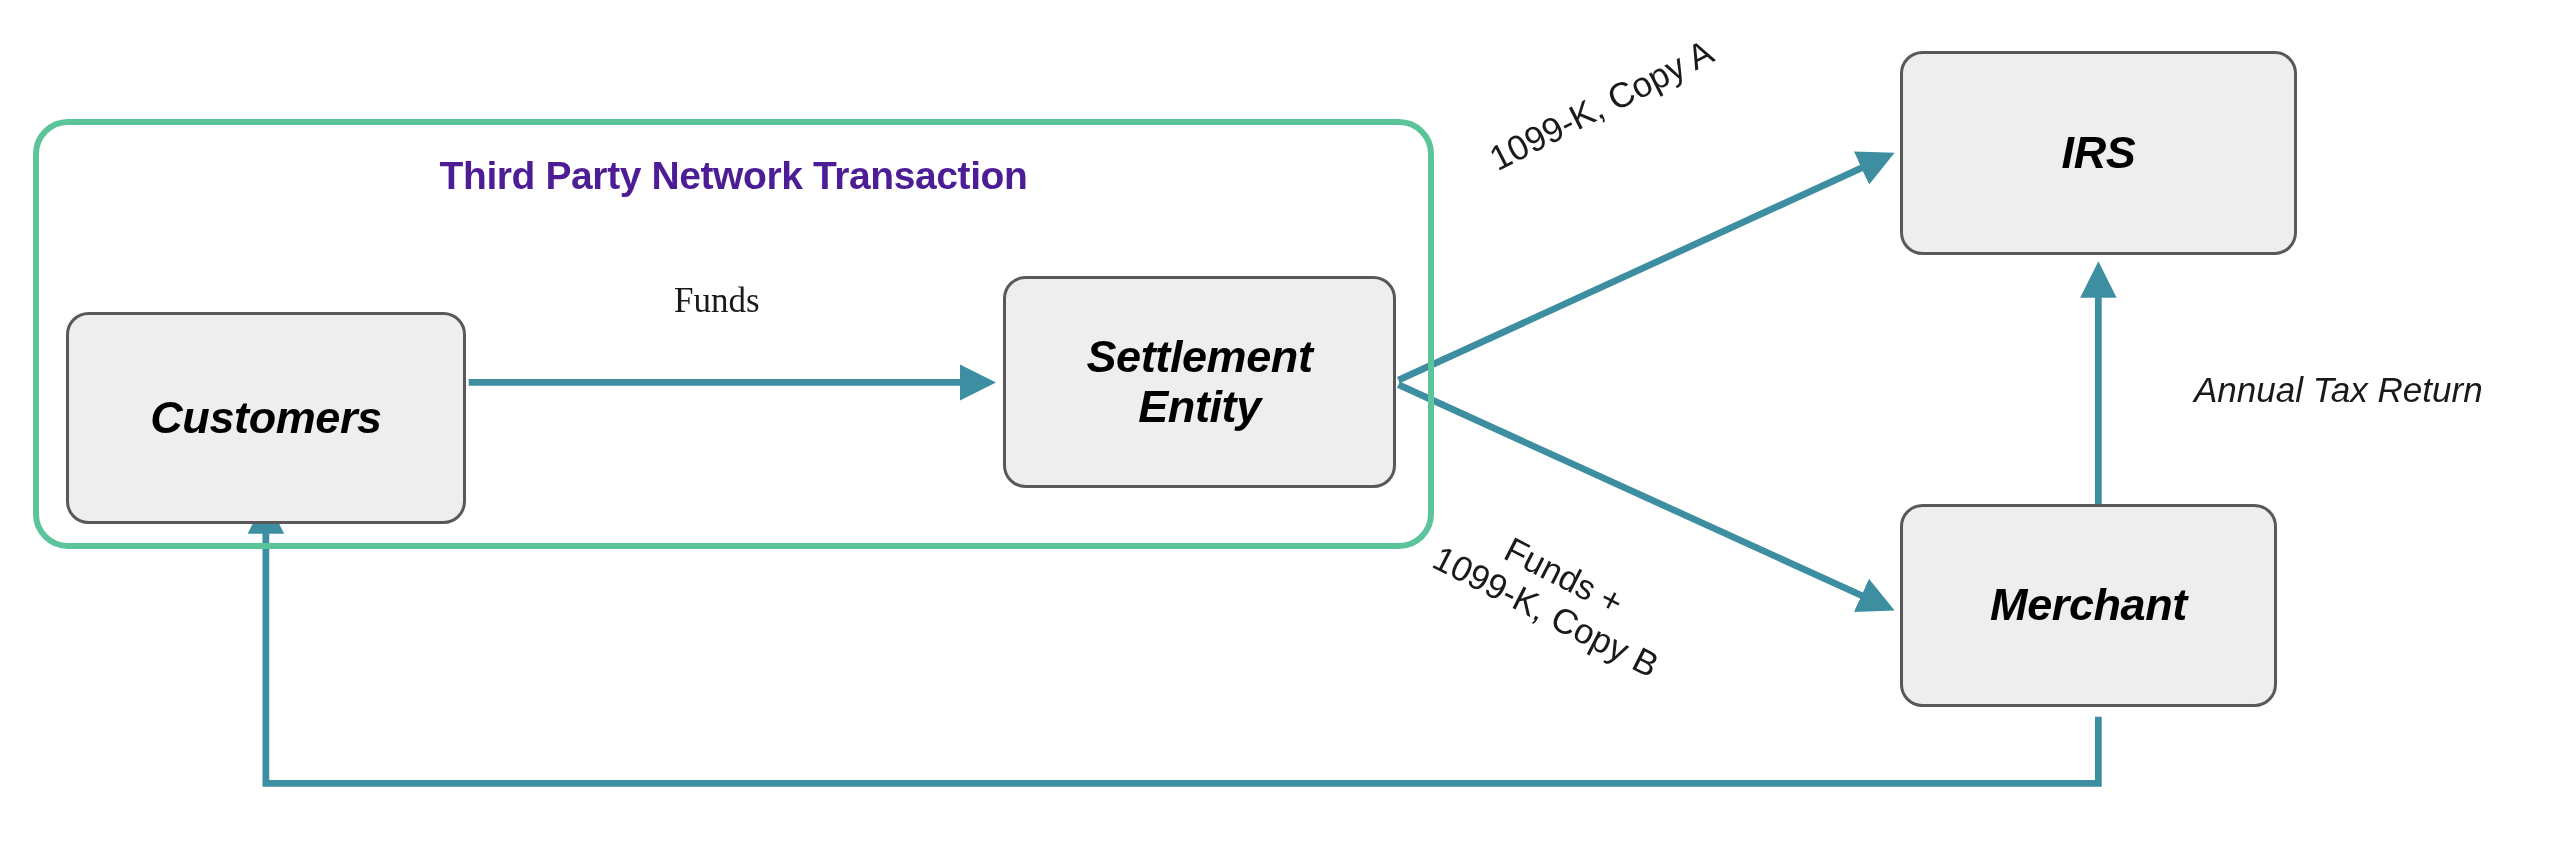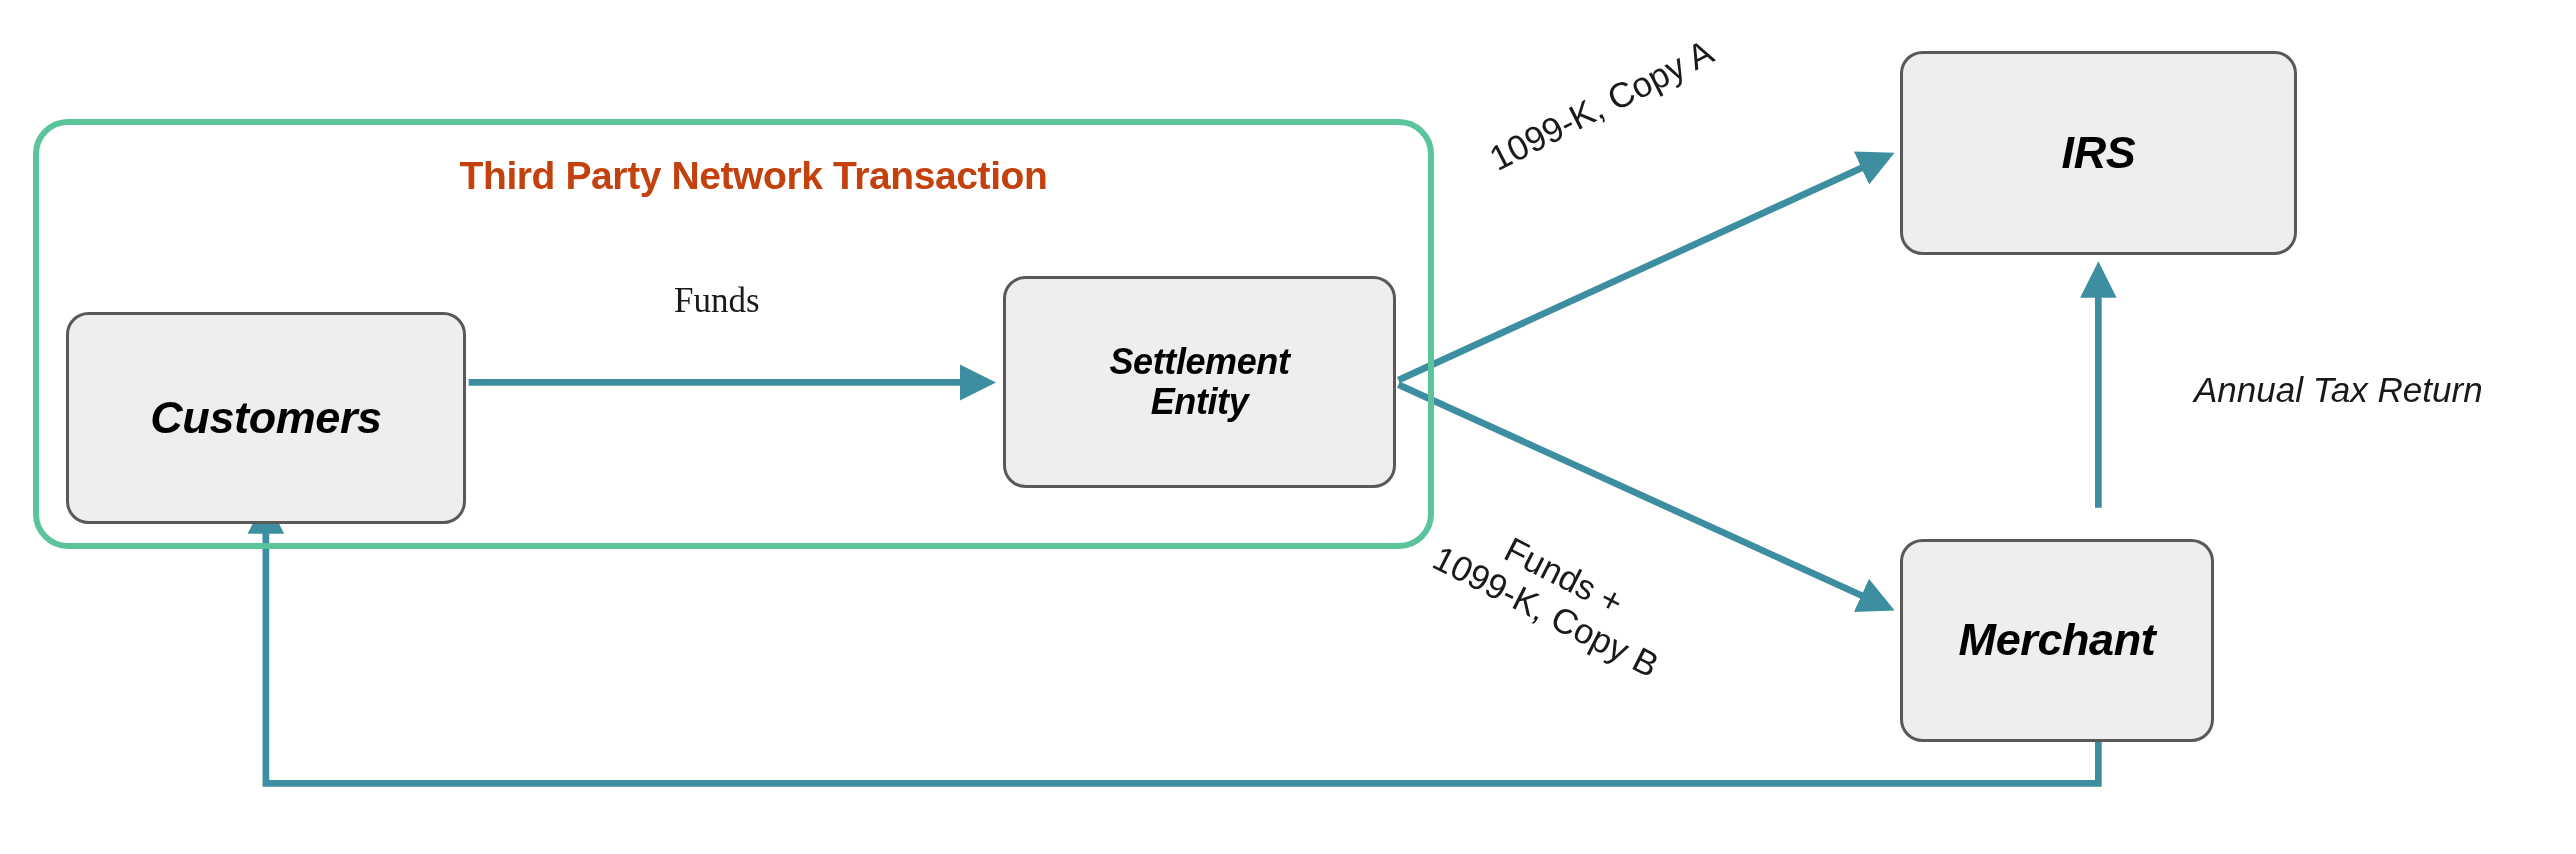"Third Party Network Transaction" #group-title { color: #c2410c -> #4c1d95; padding-left: 20px -> none }
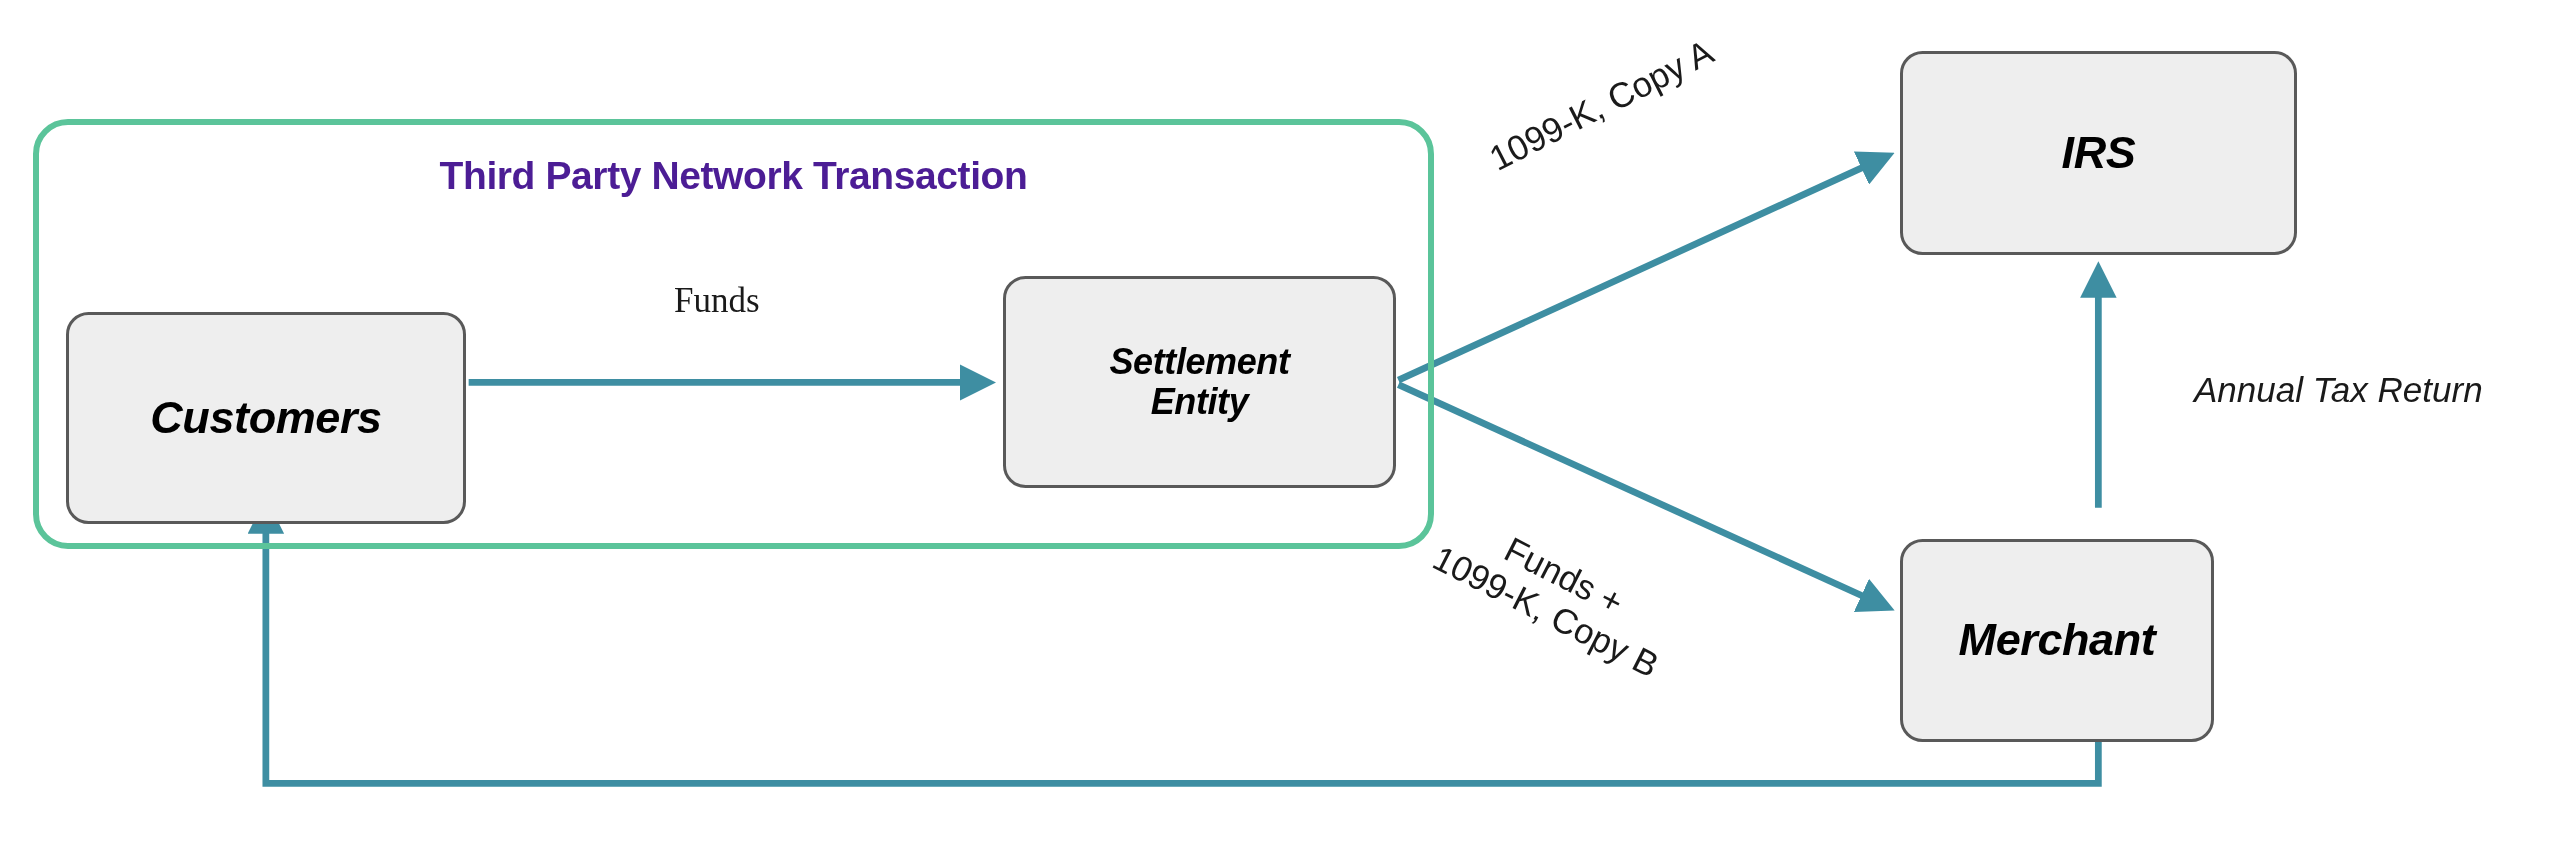"Settlement" #node-settlement .node-label { font-size: 36px -> 45px }
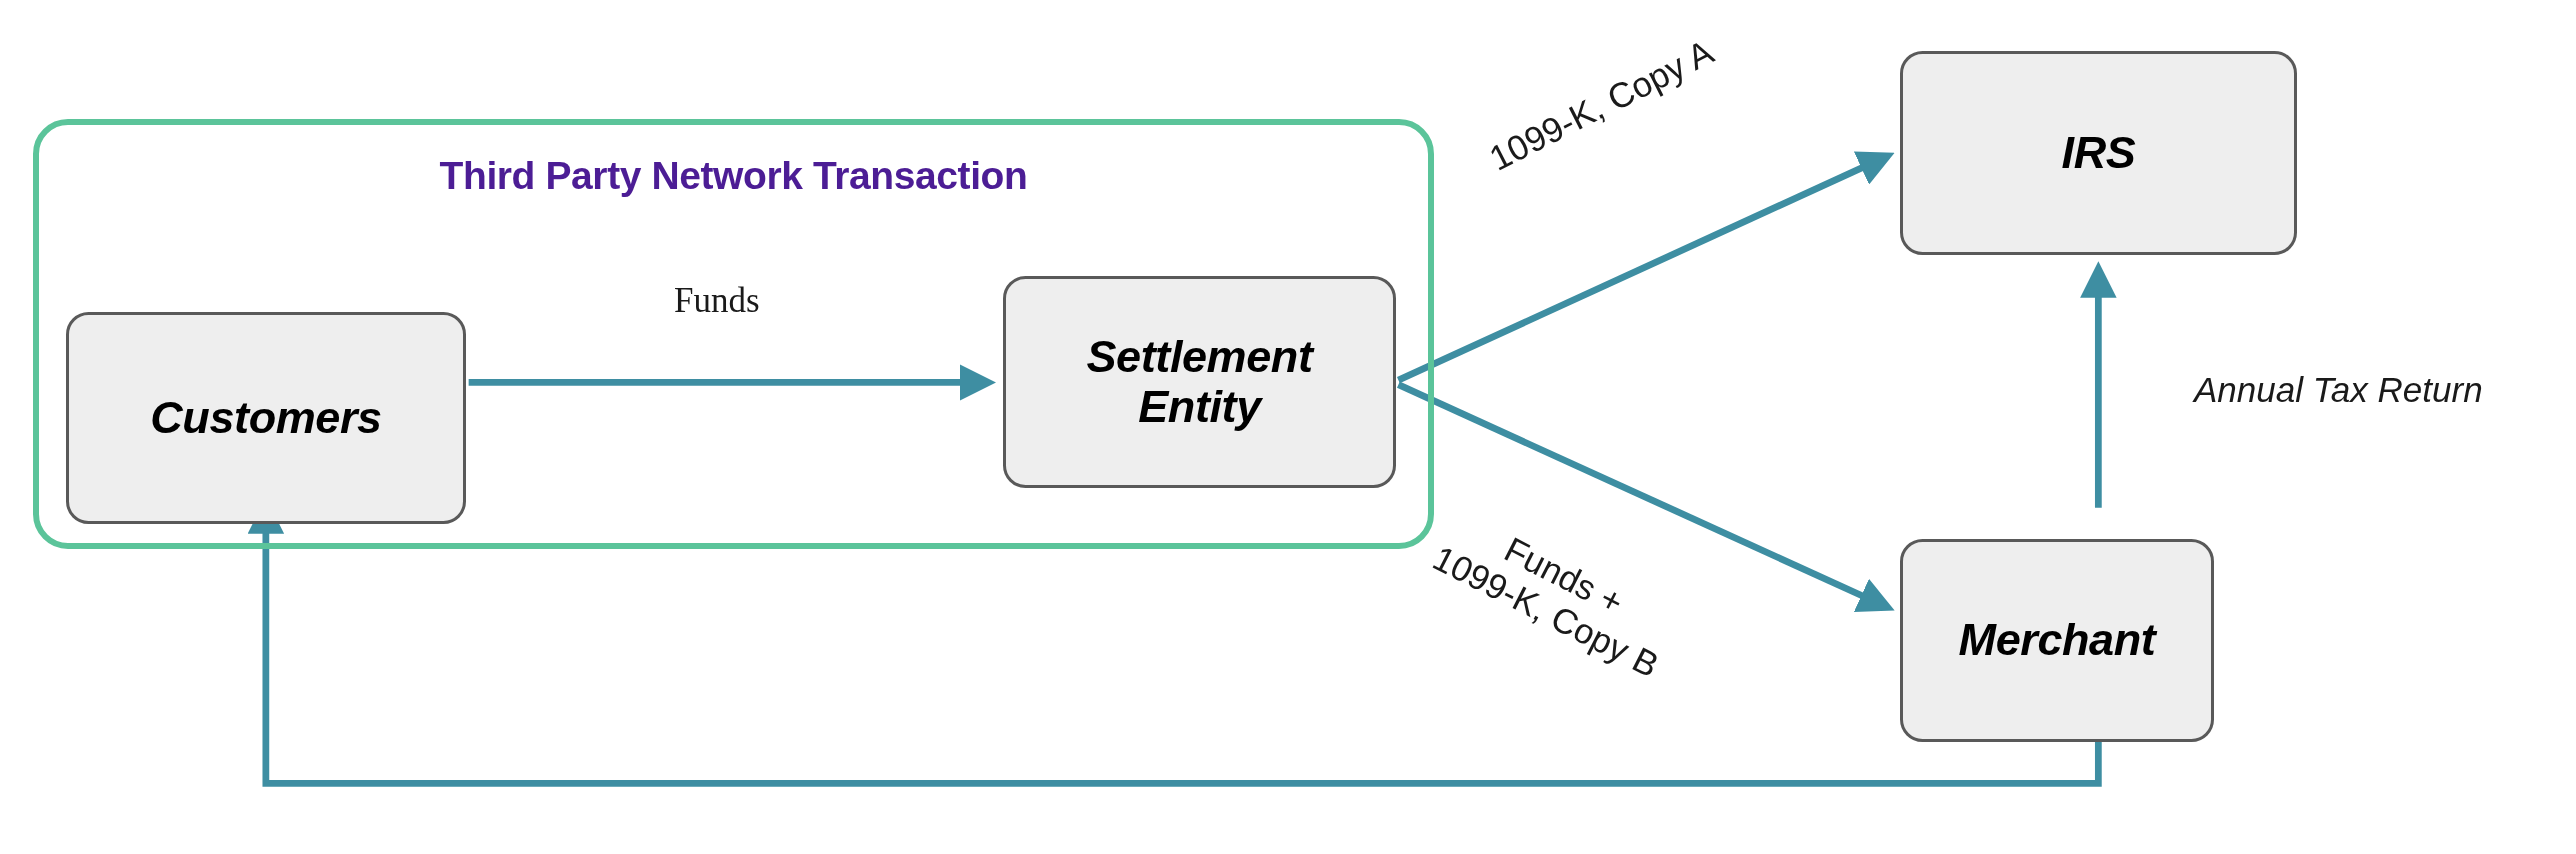"Merchant" #node-merchant { top: 539px -> 504px; width: 314px -> 377px }
